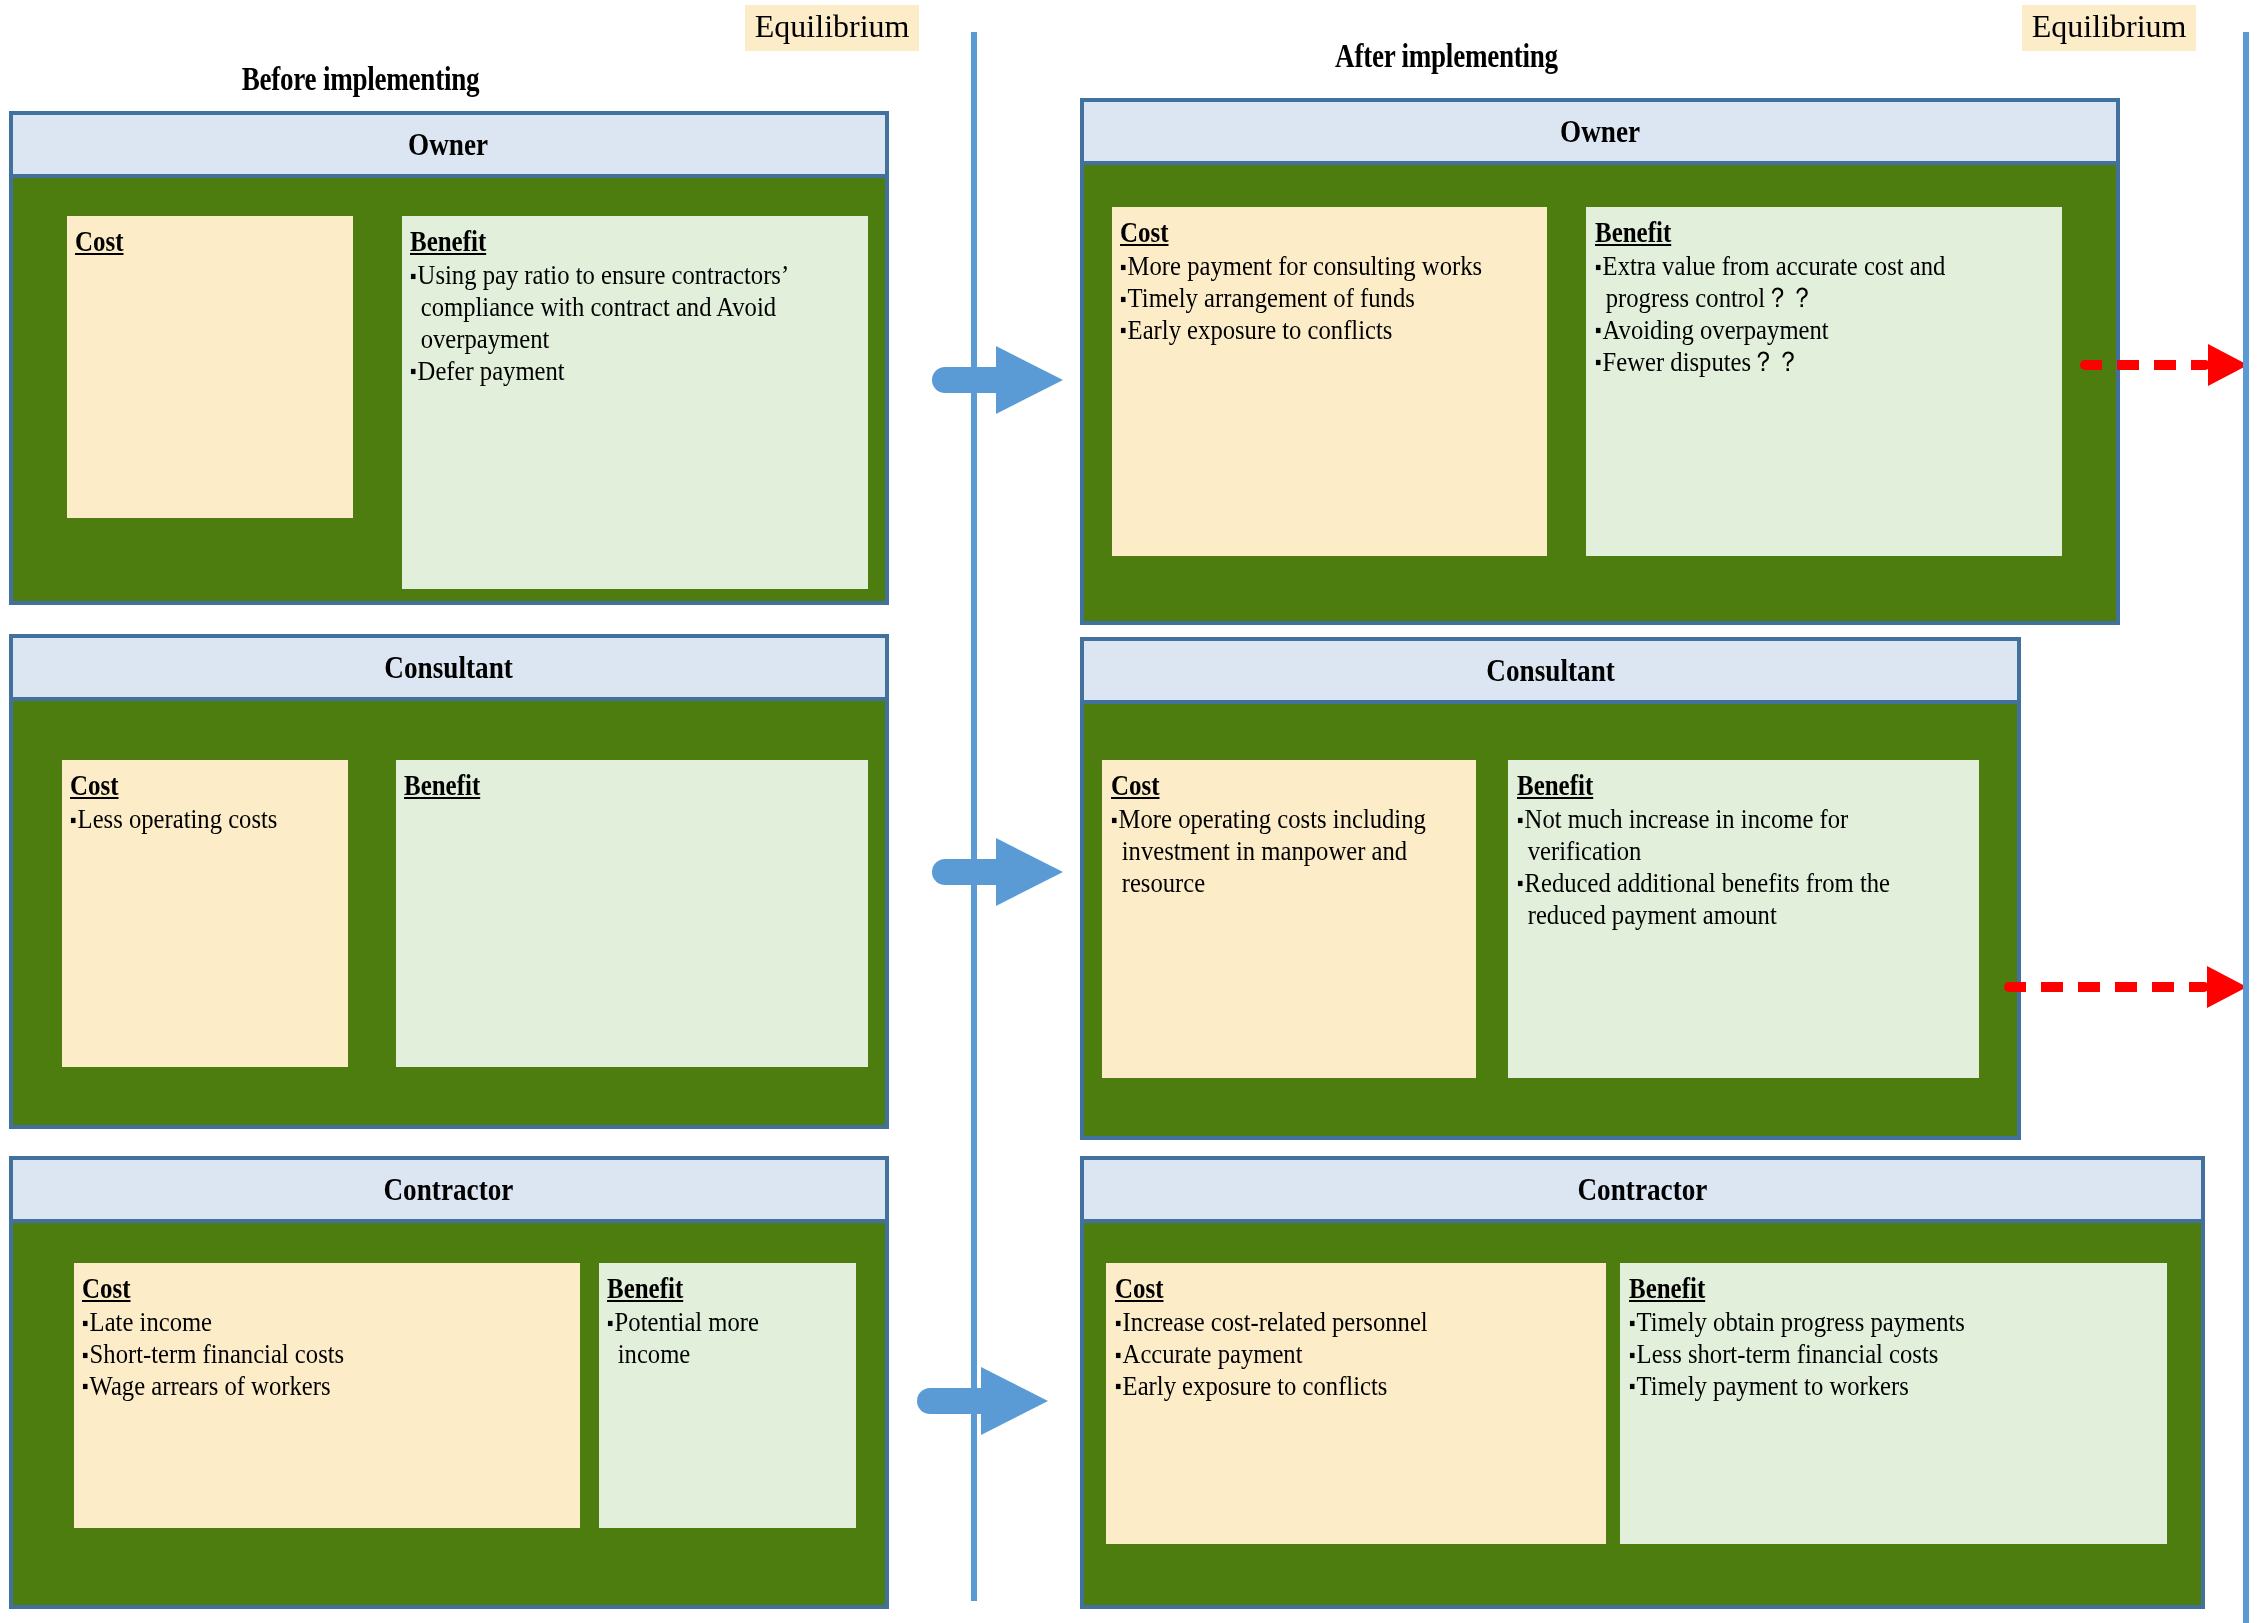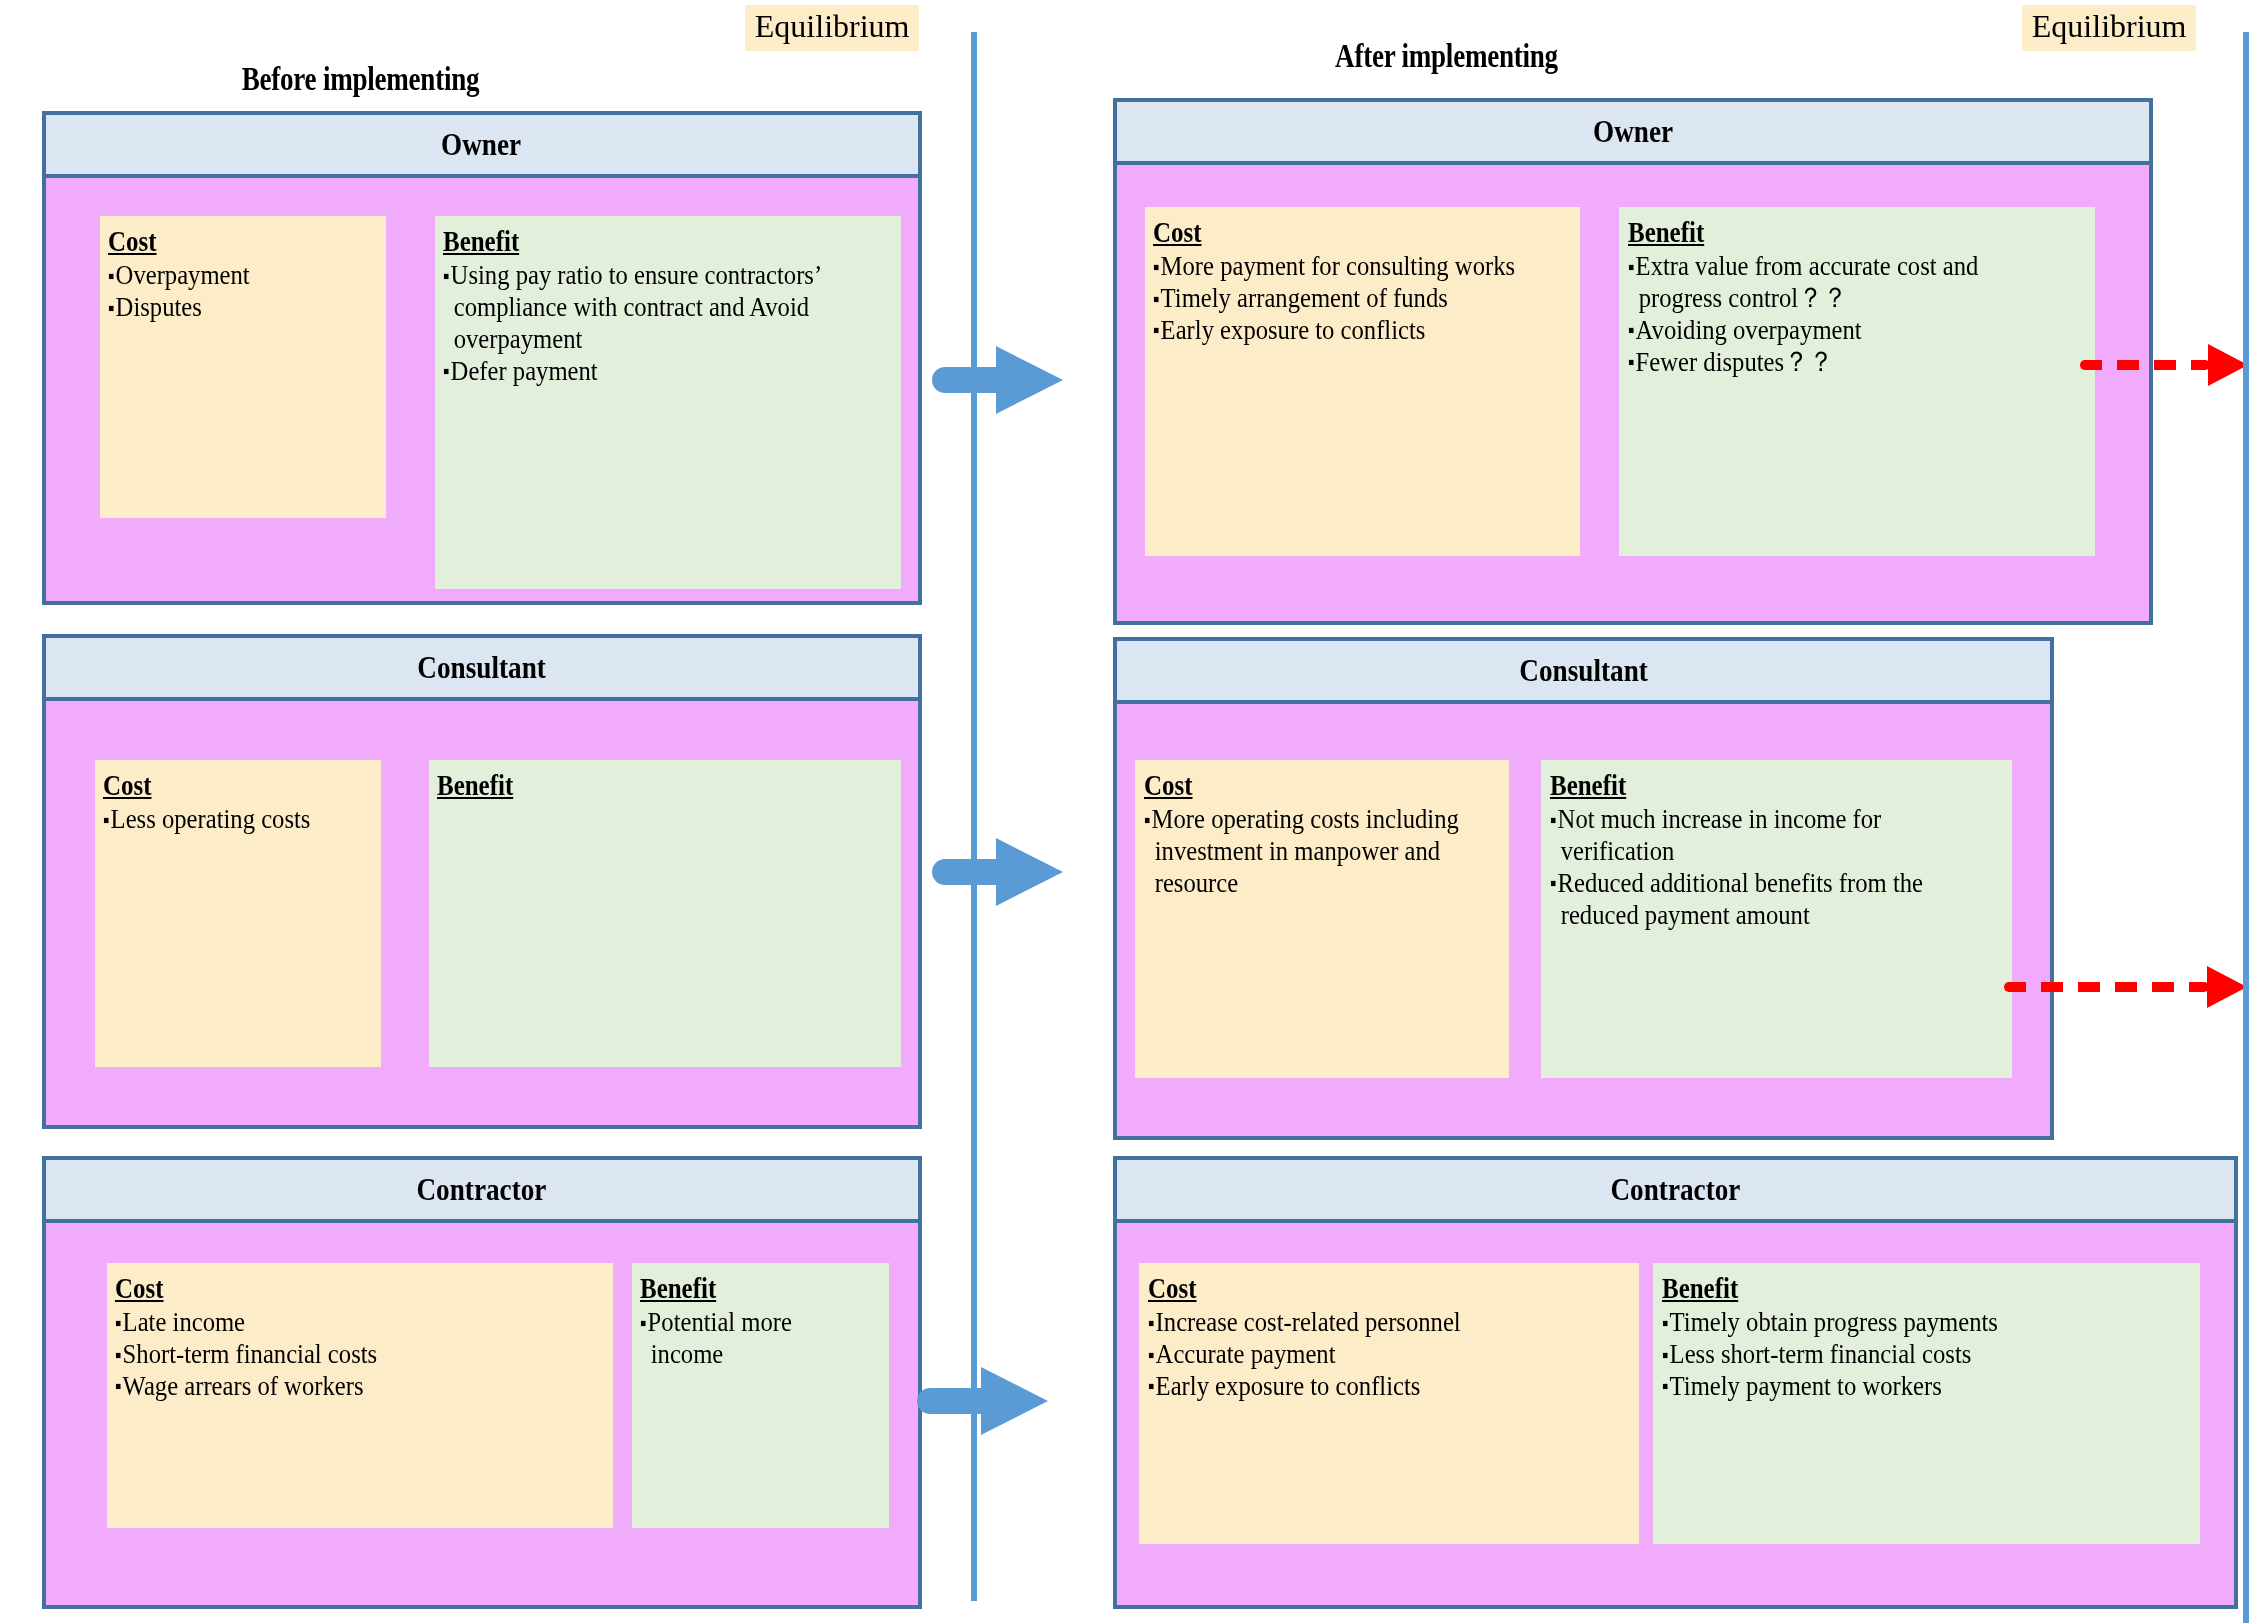"Owner" .party-panel { background: #f0abfc -> #4d7c0f; margin-left: 33px -> none }
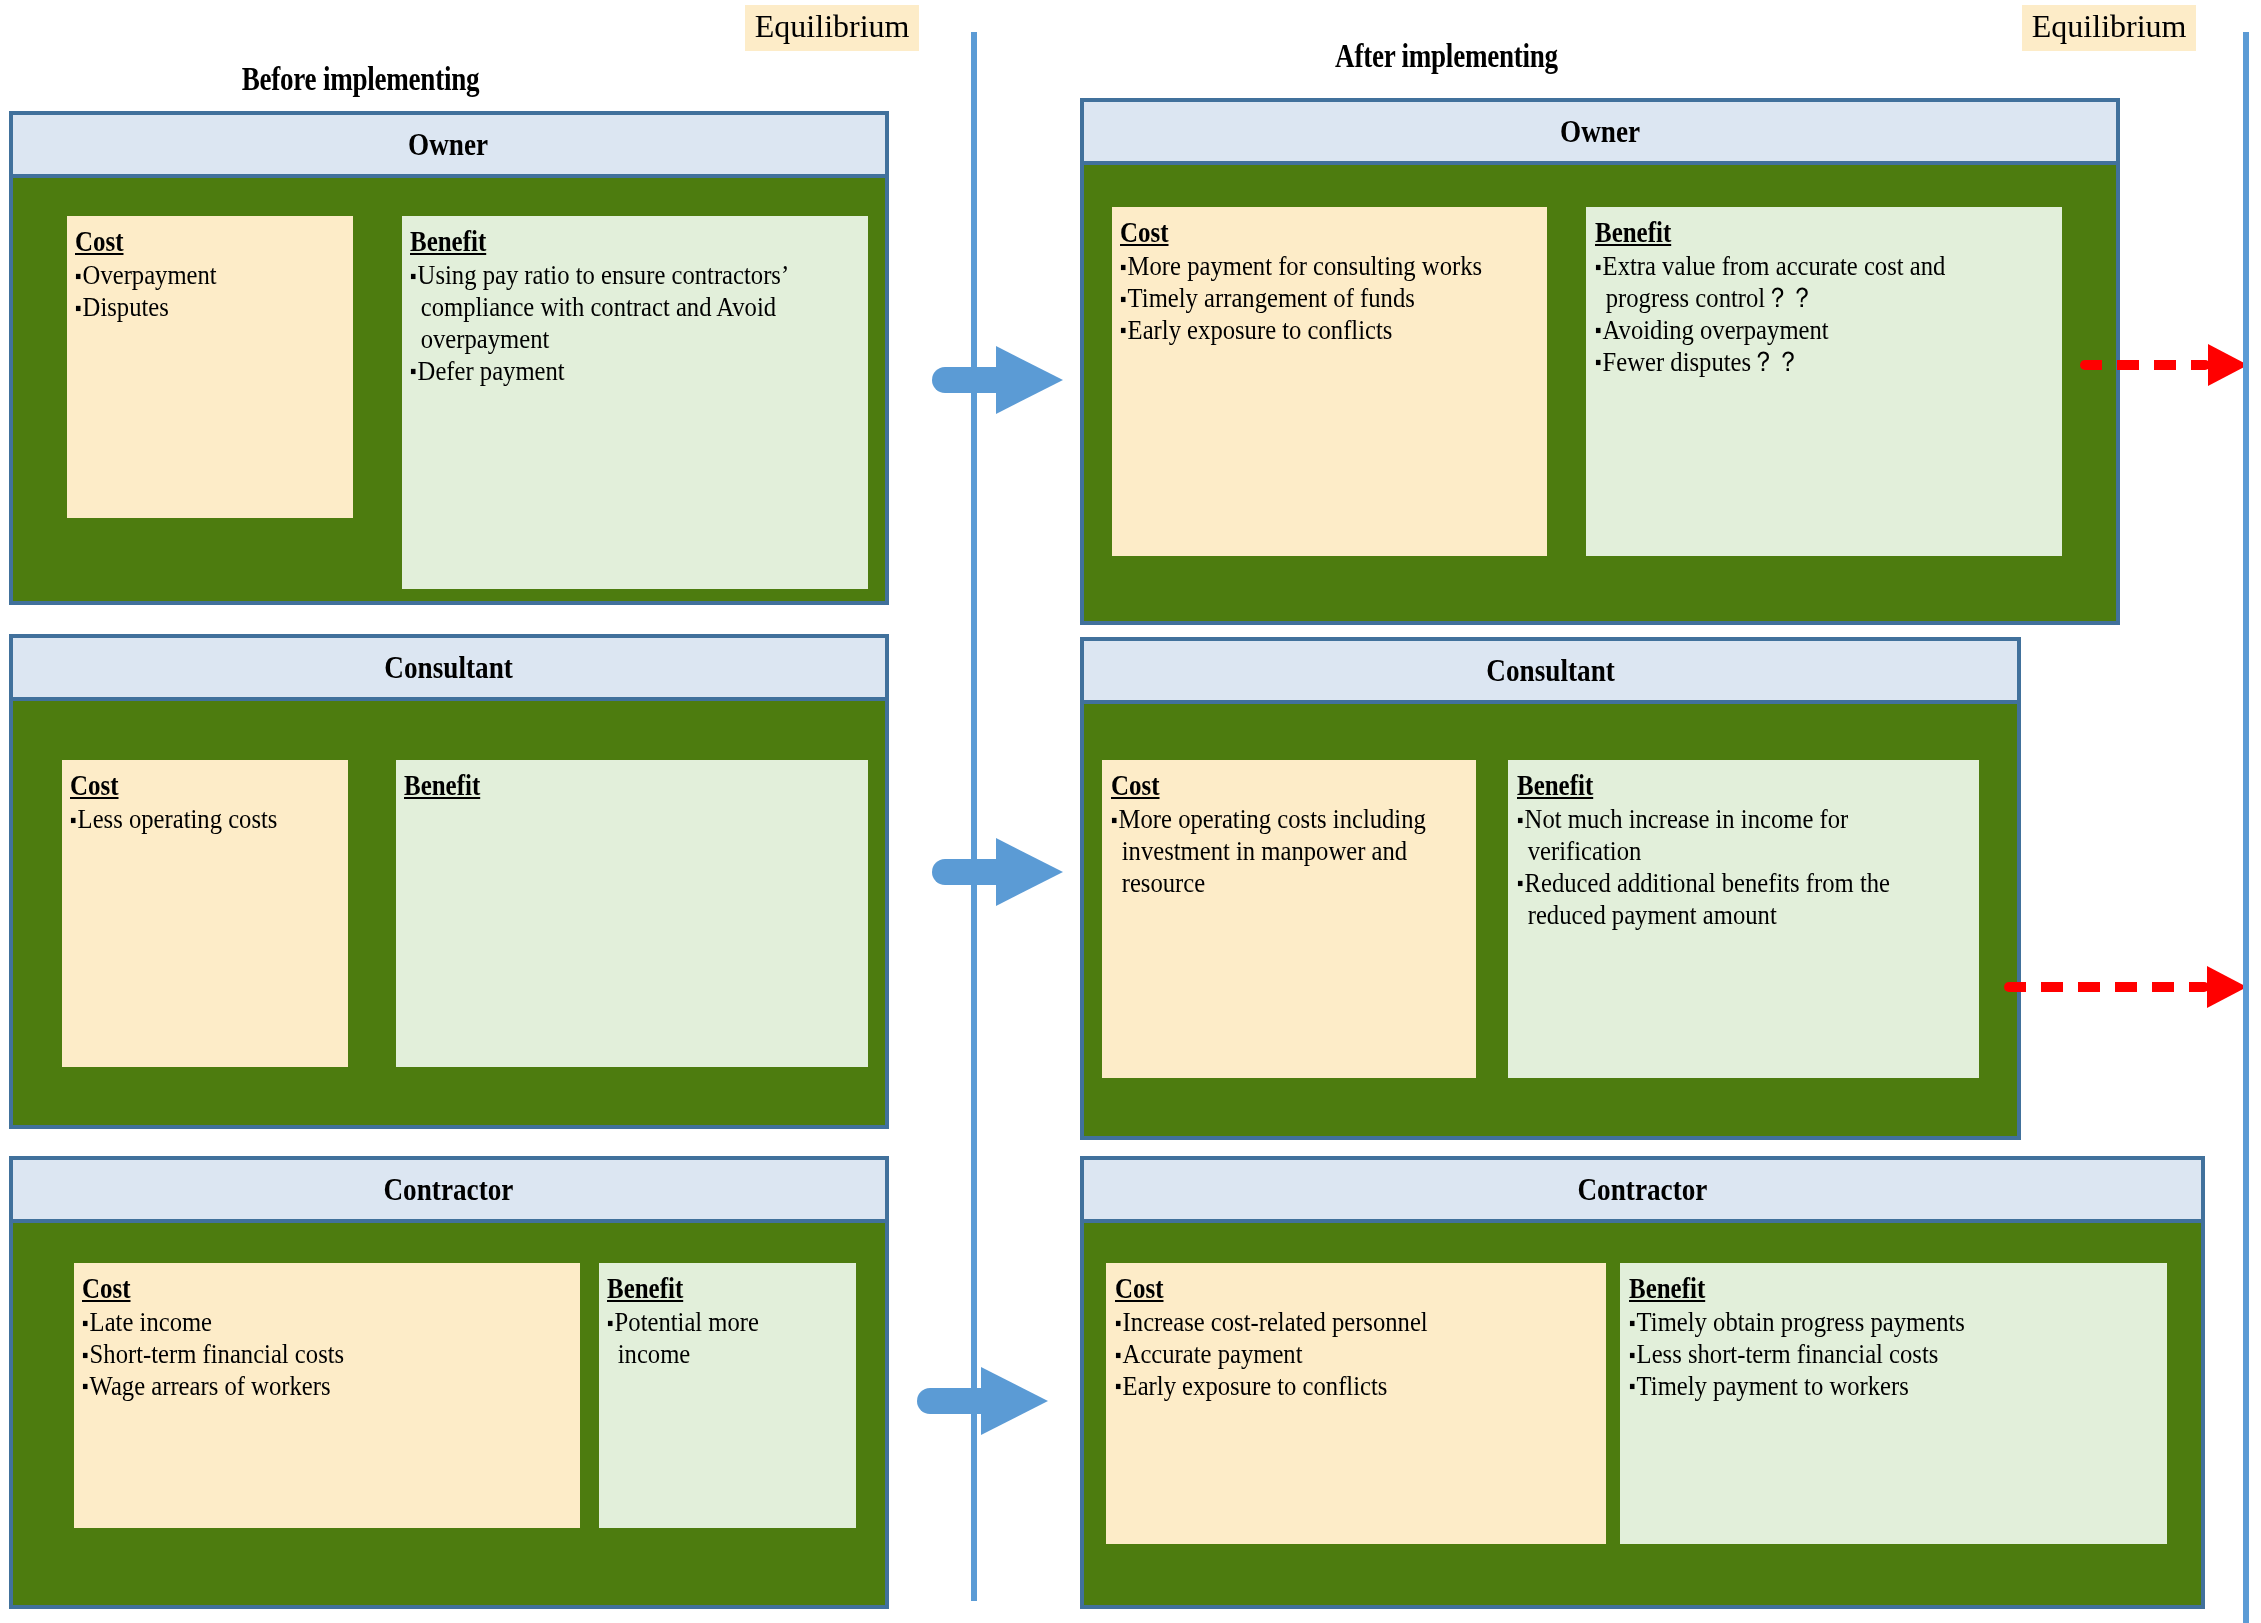"Overpayment" ul.cb-list { html: <ul> <li>Overpayment</li> <li>Disputes</li> </ul> -> none }
